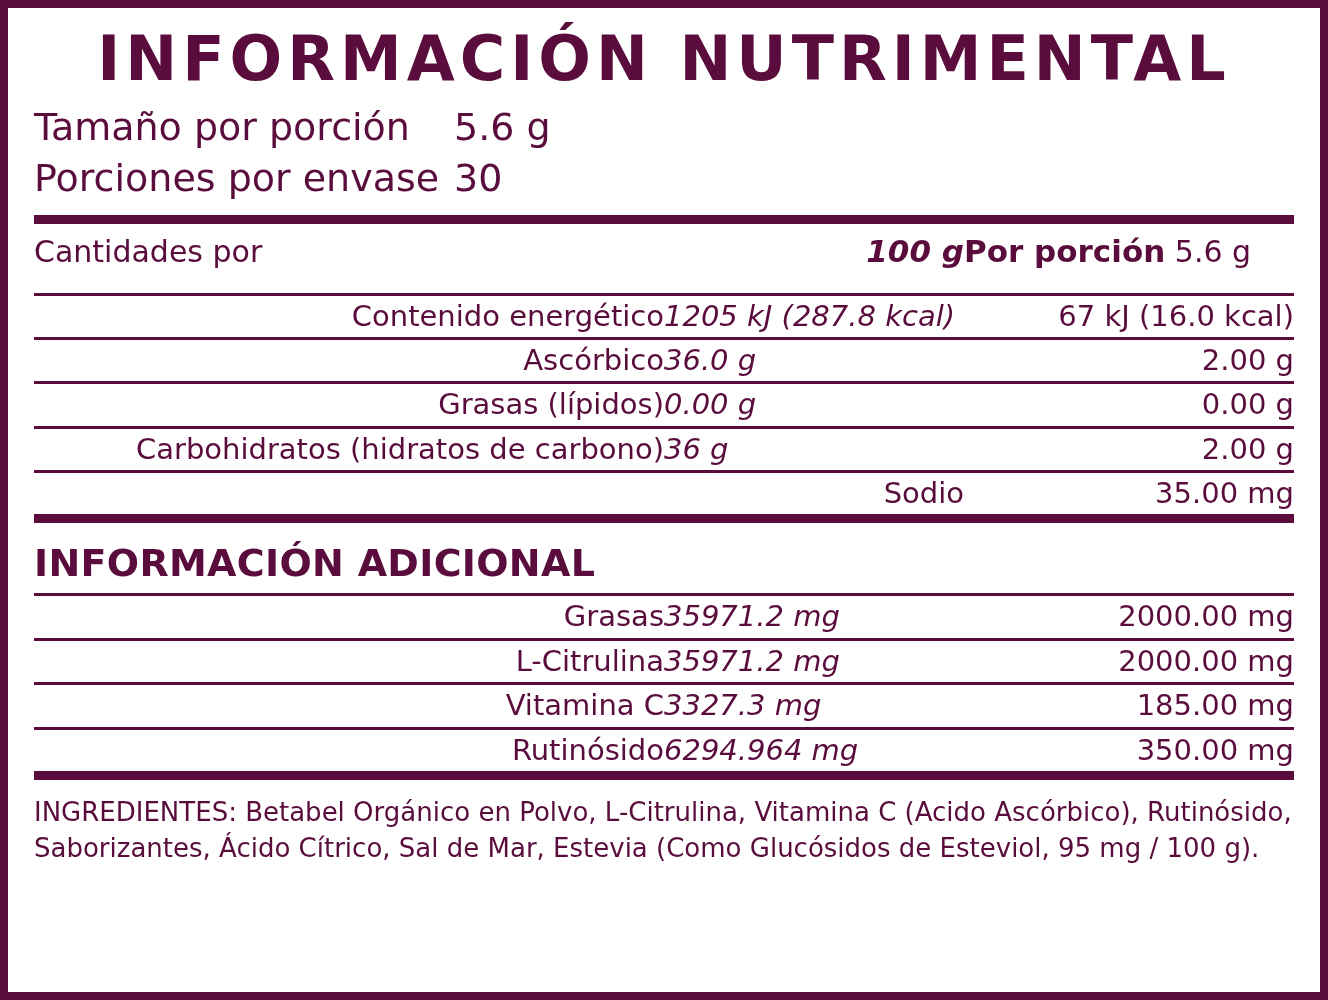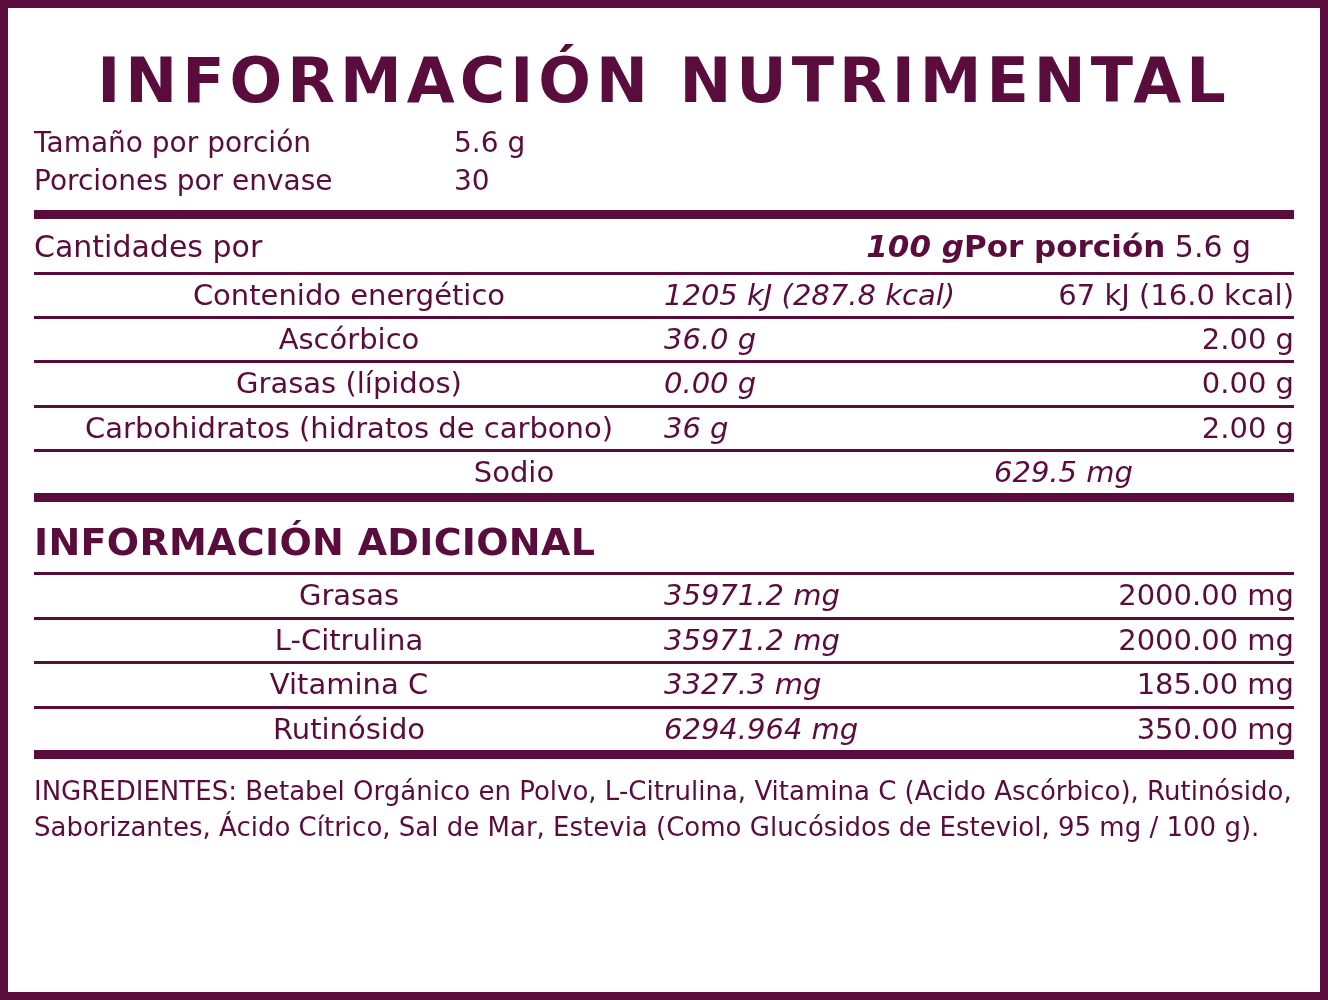"INFORMACIÓN NUTRIMENTAL" .title { padding-top: 42px -> 20px }
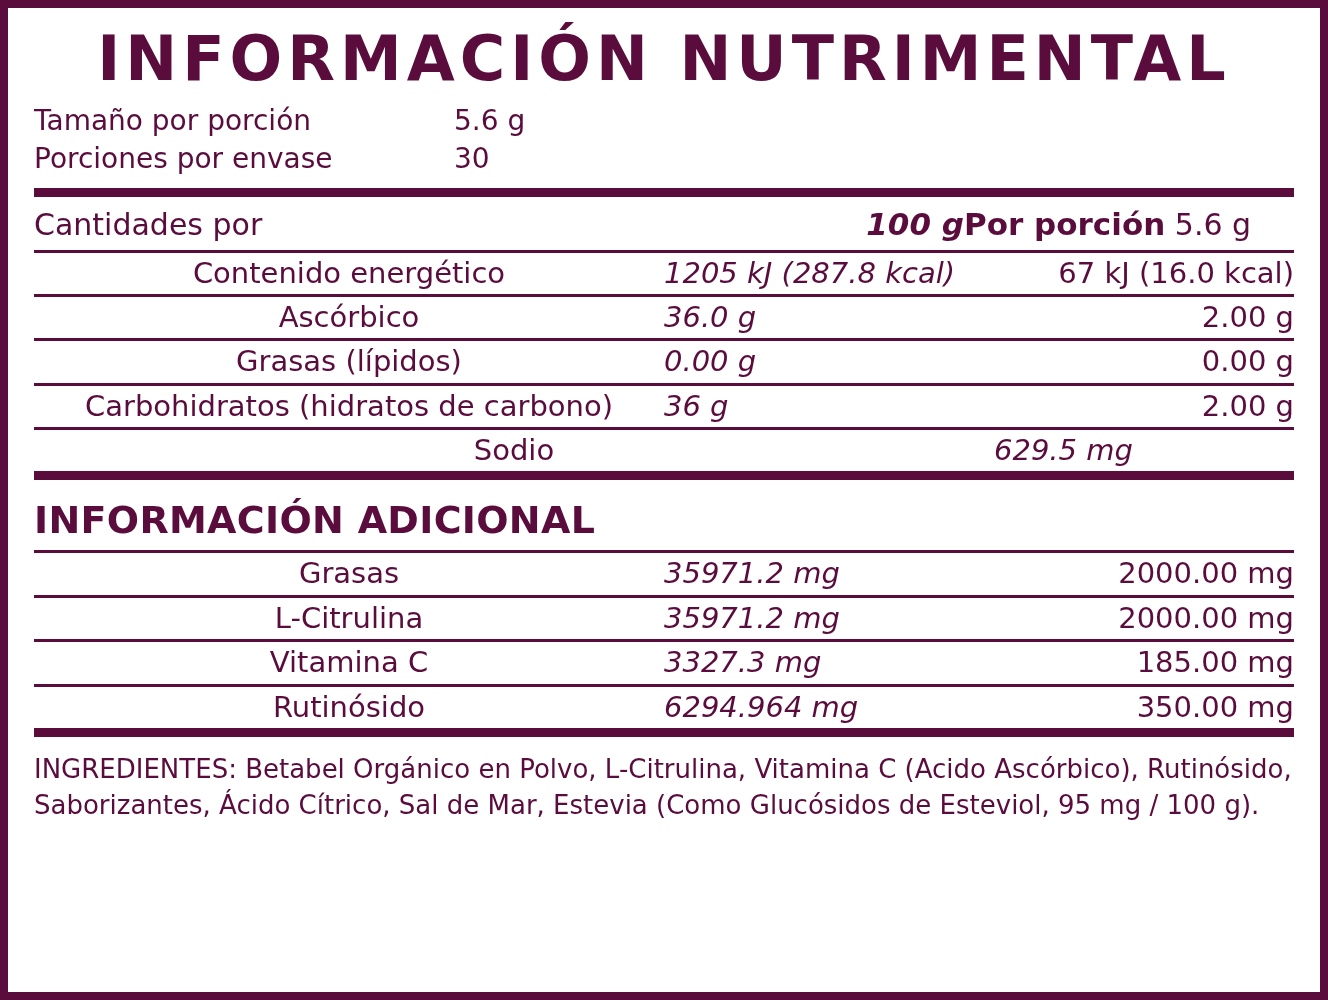"Tamaño por porción" .serving-row { font-size: 28px -> 38px }
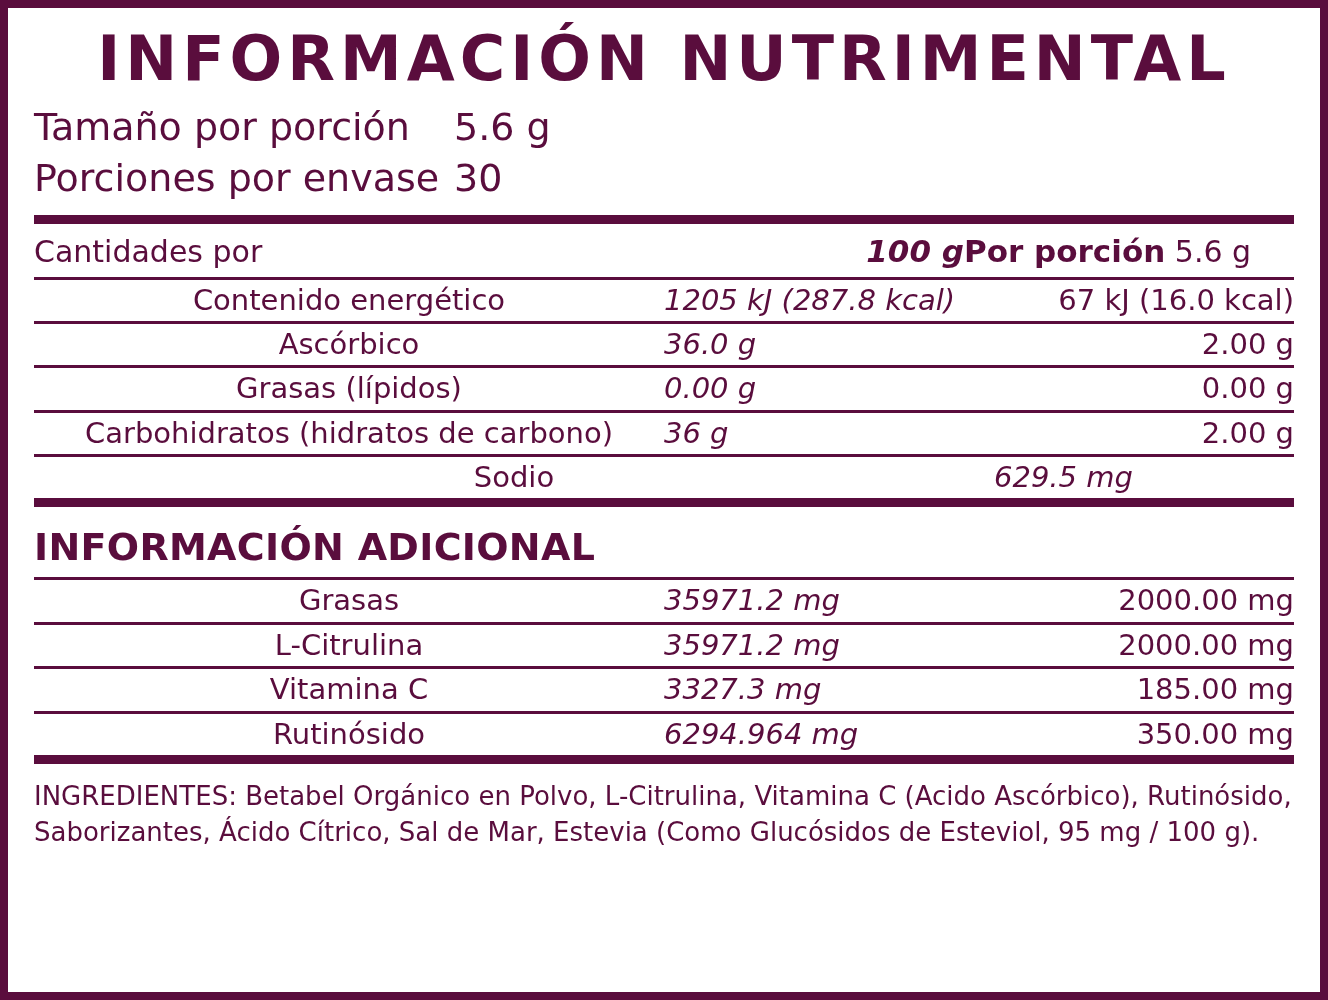"Cantidades por" .cols-header { padding: 9px 0 8px 0 -> 9px 0 24px 0 }
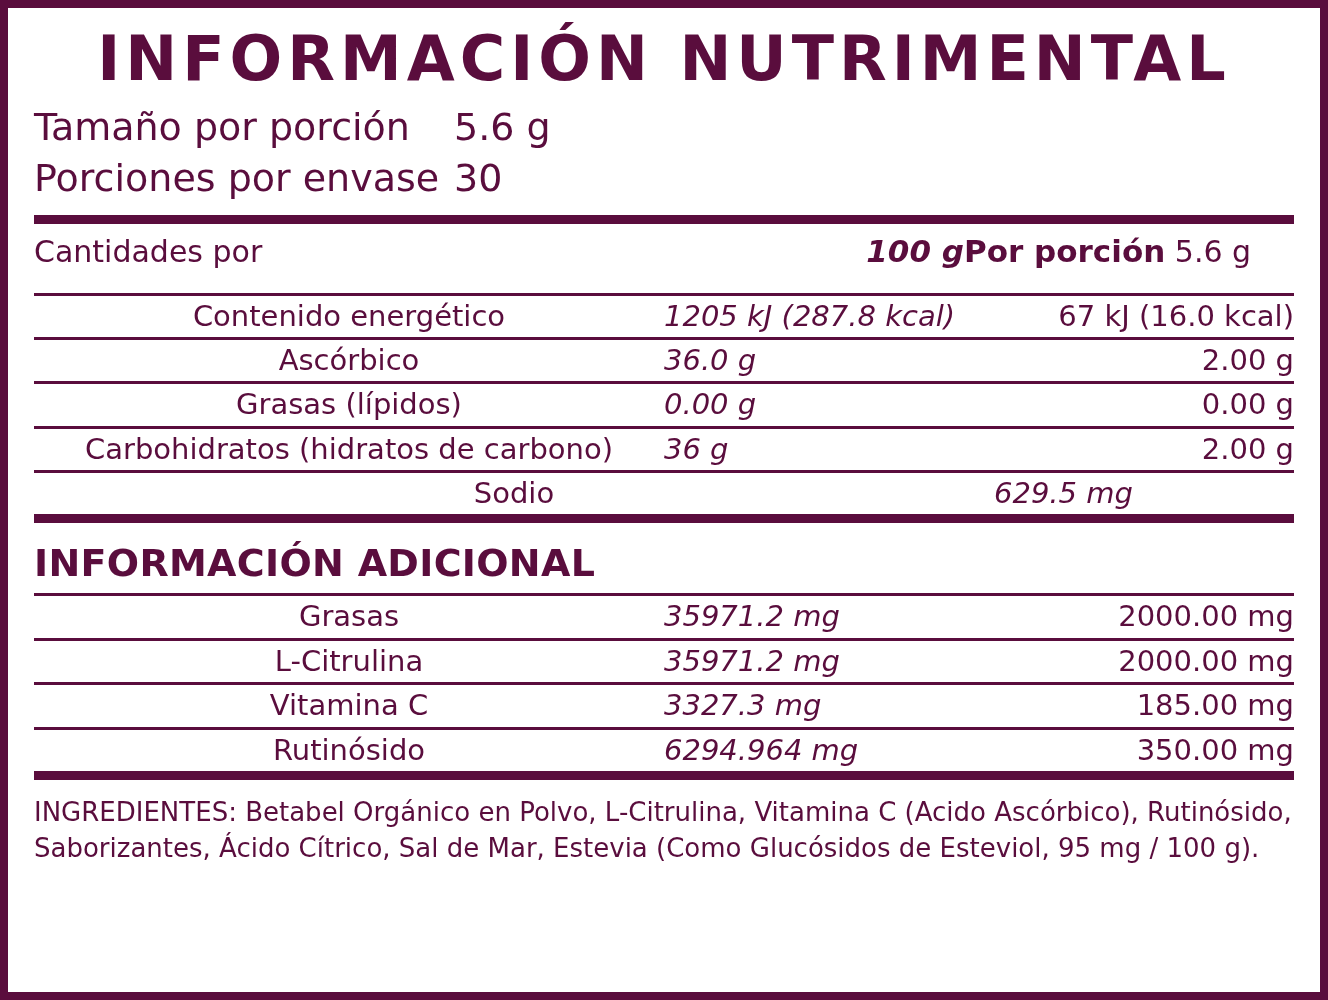"Contenido energético" .nrow .n-name { text-align: center -> right }
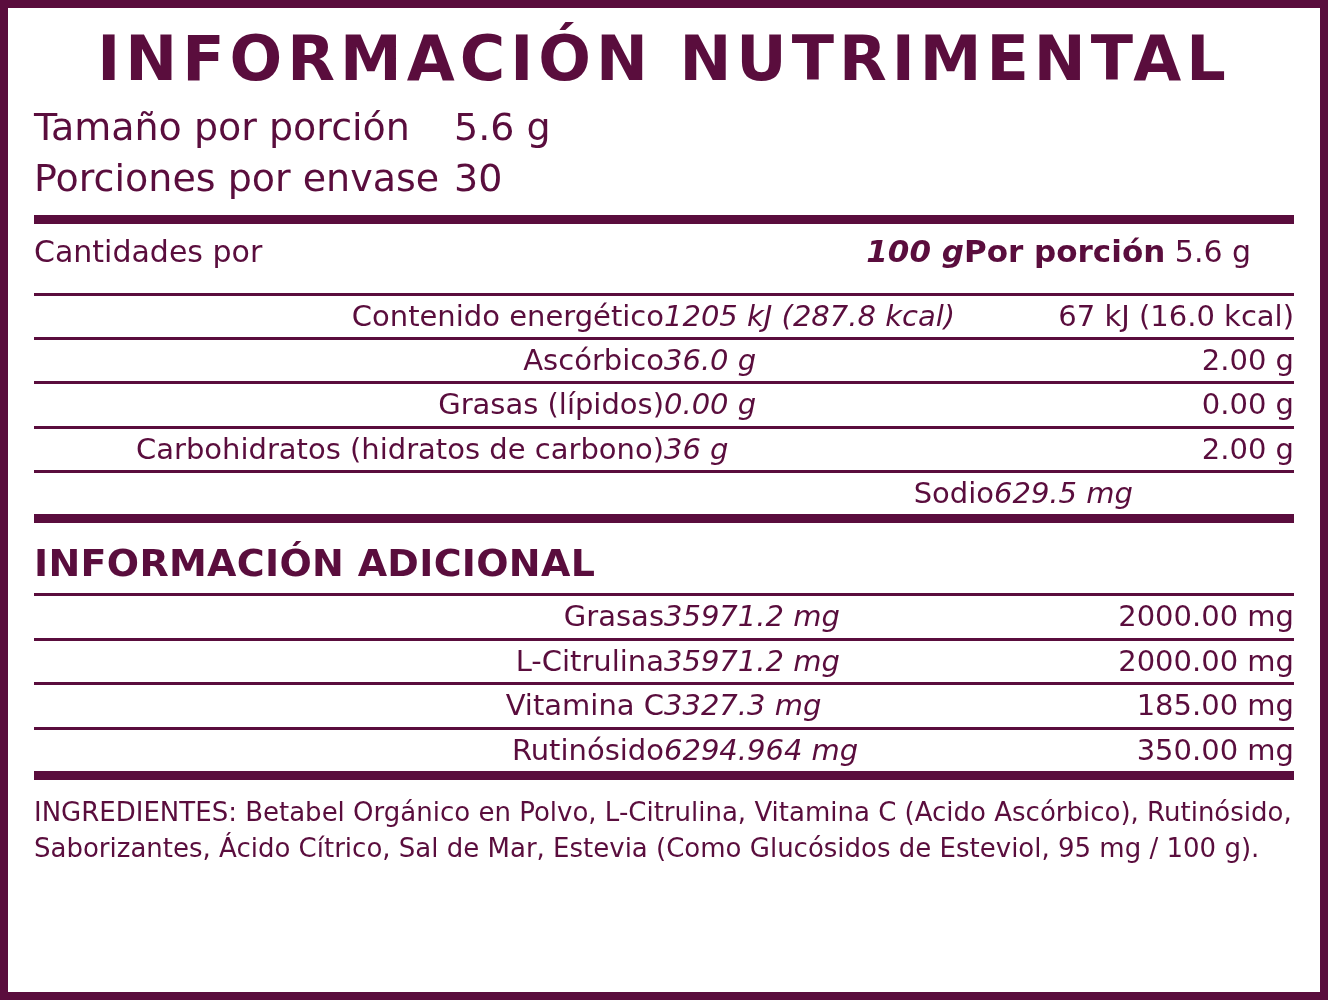"629.5 mg" div.n-a { html: <div>629.5 mg</div> -> none }
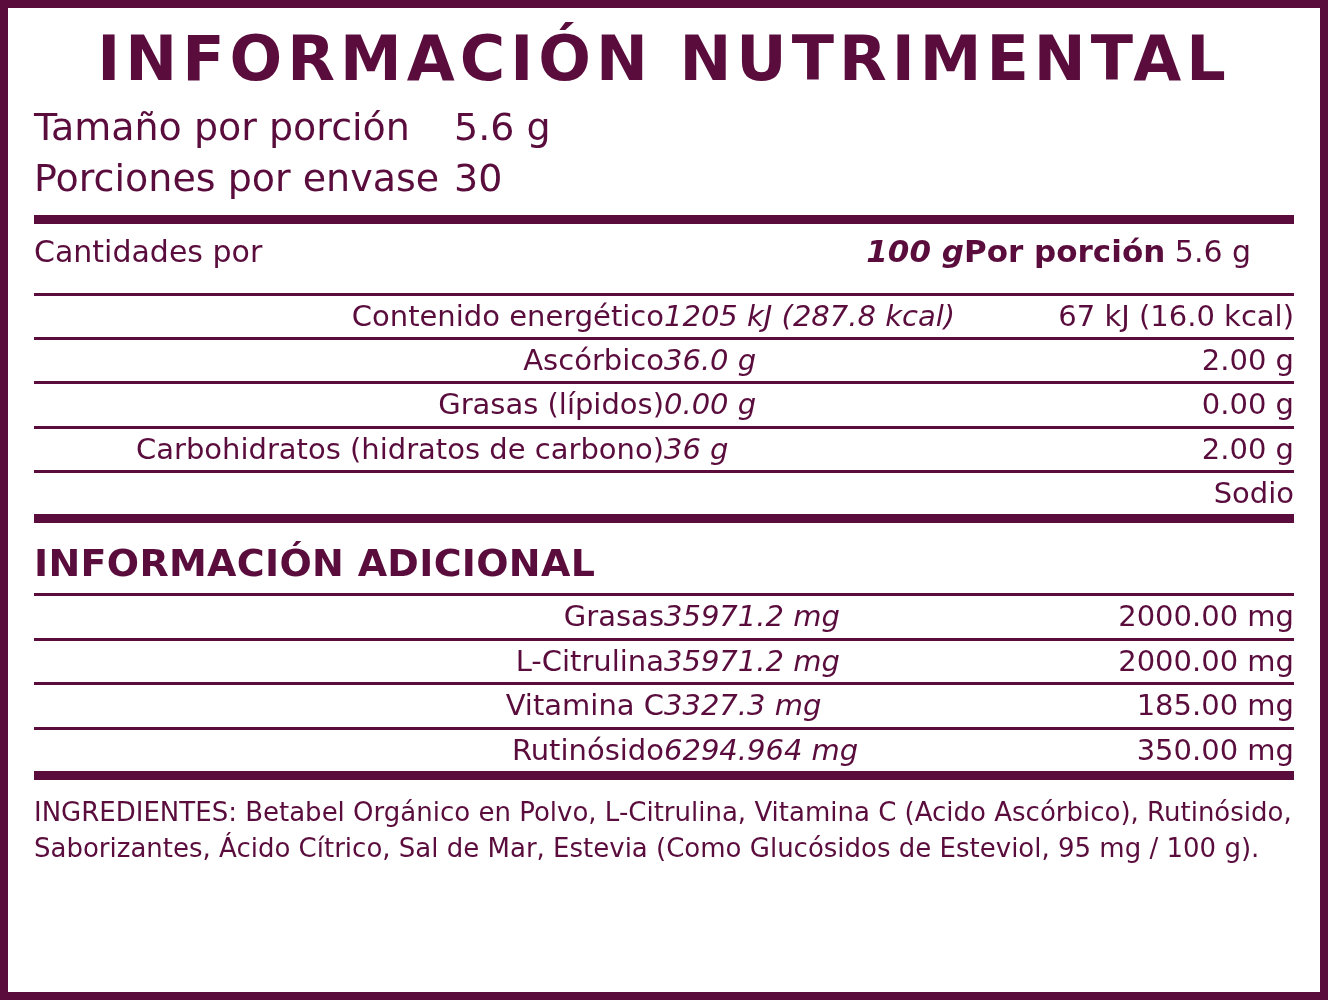"35.00 mg" div.n-b { html: none -> <div>35.00 mg</div> }
